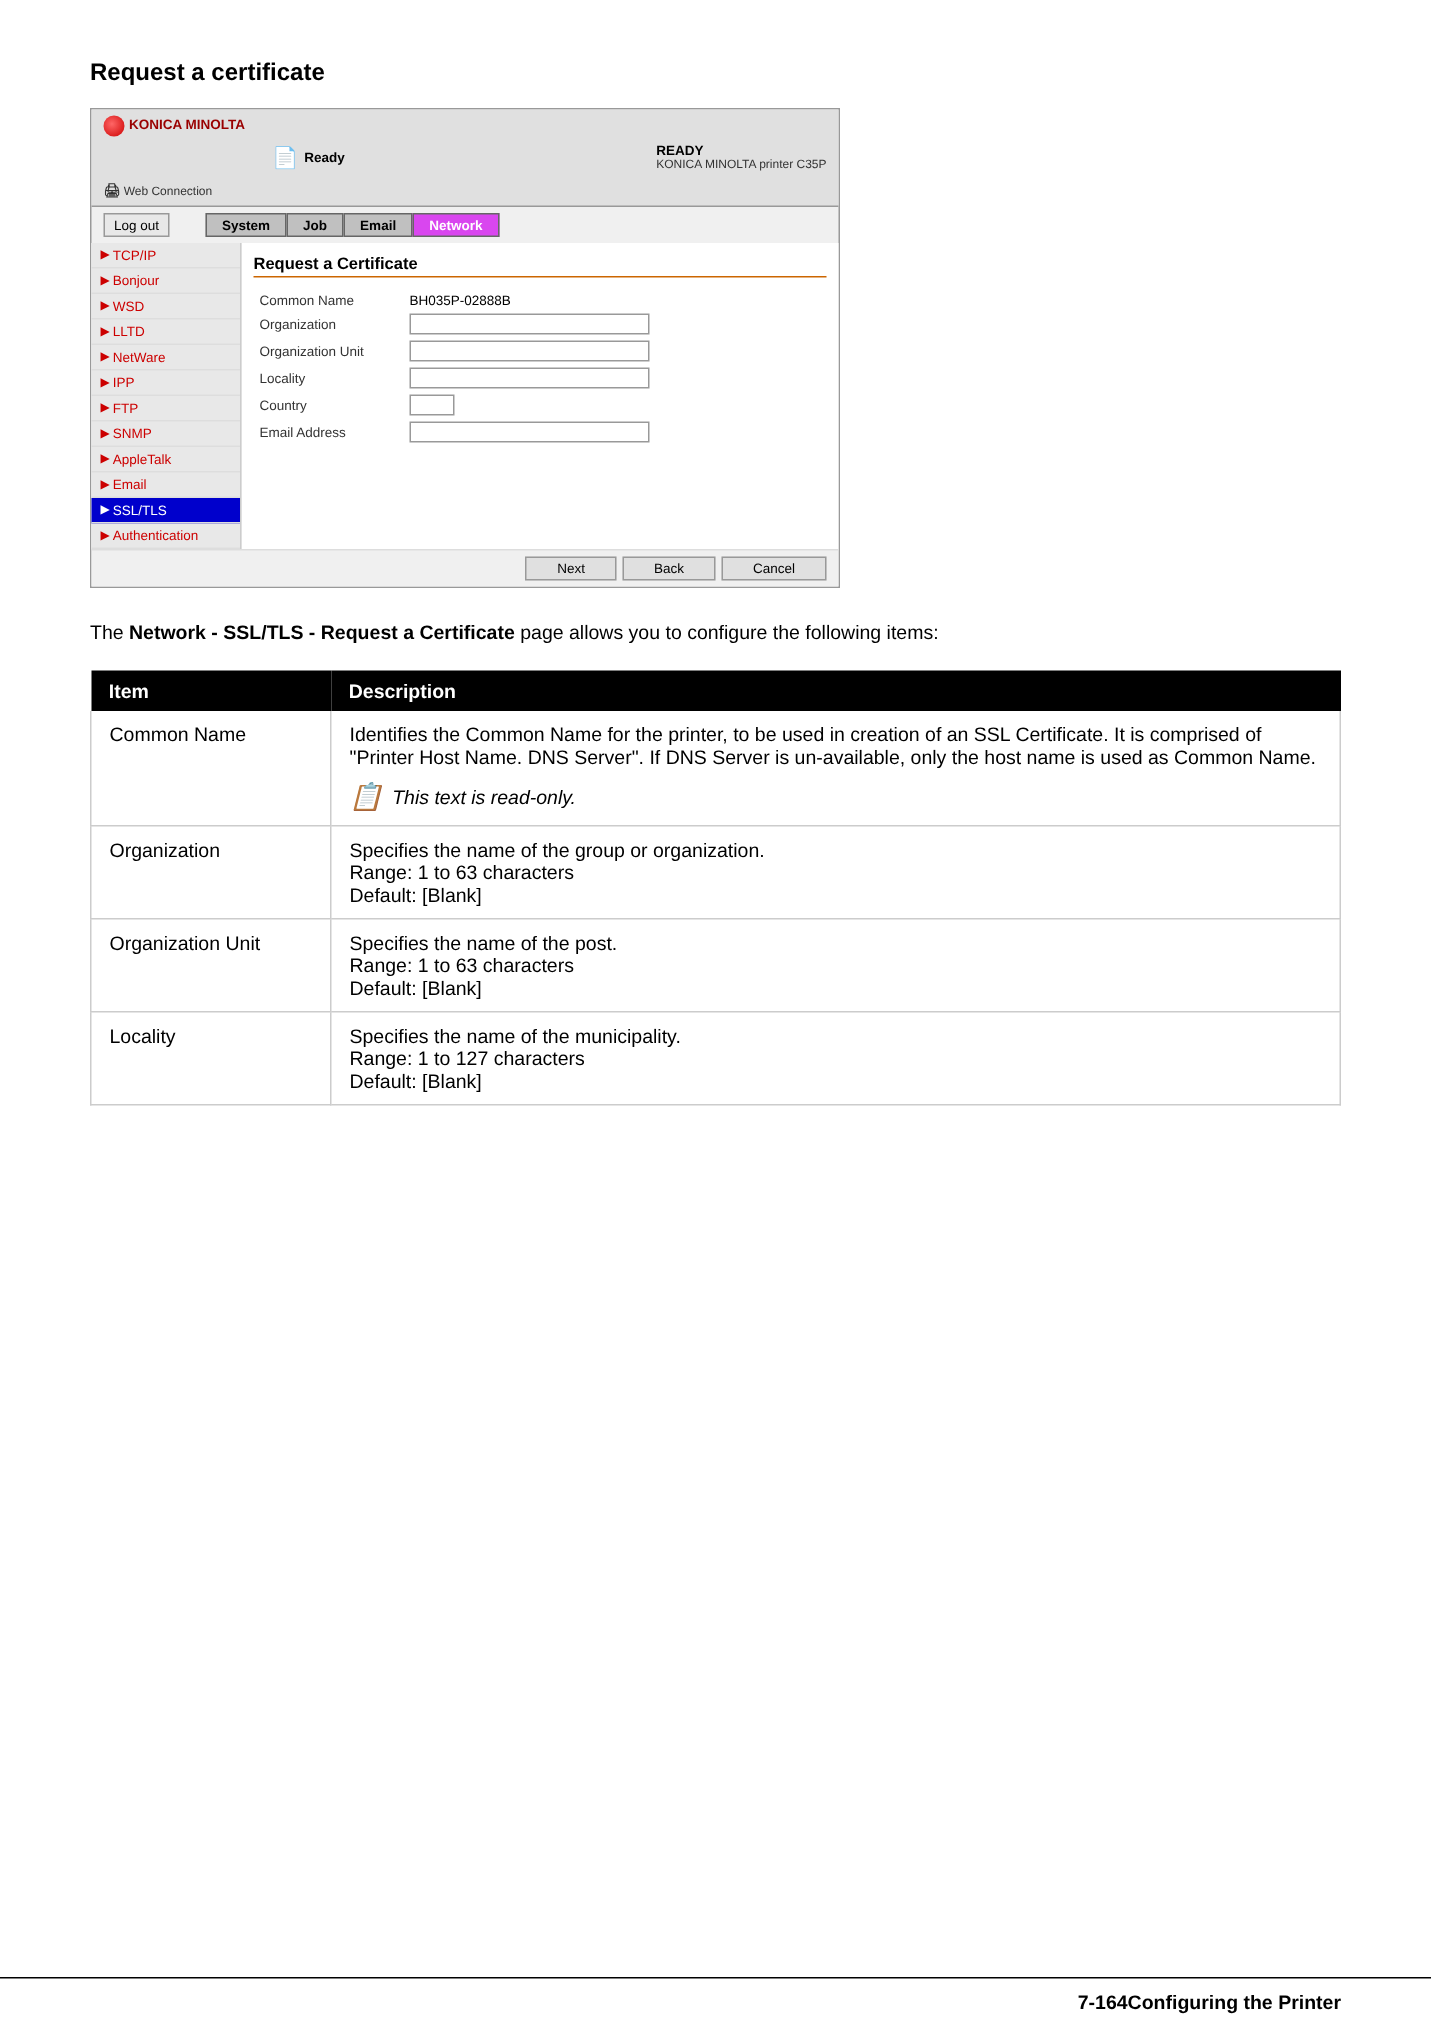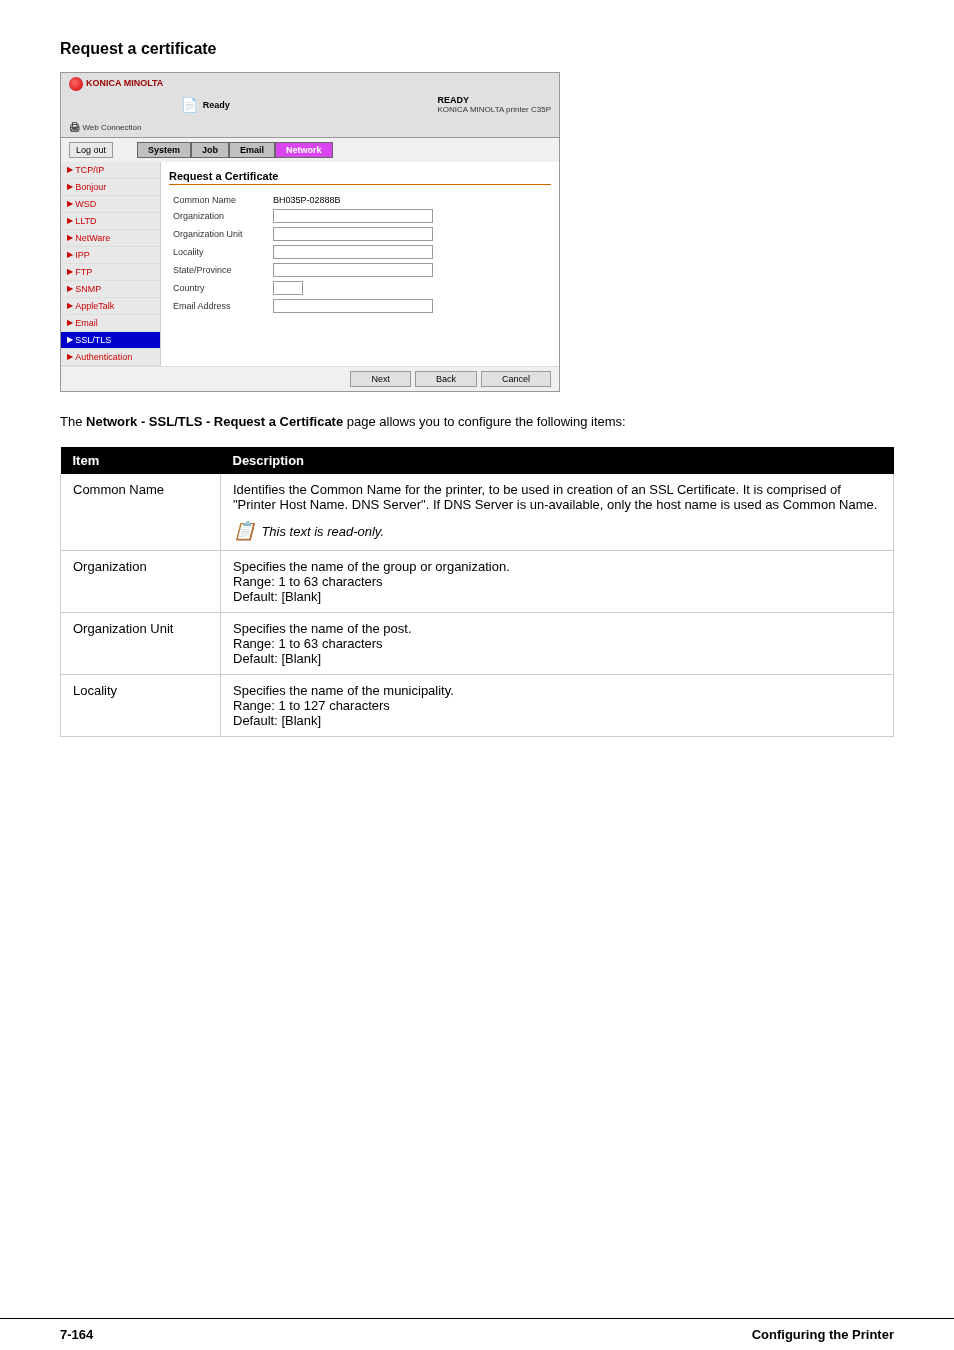"State/Province" tr { html: <tr> <td>State/Province</td> <td><input></td> </tr> -> none }
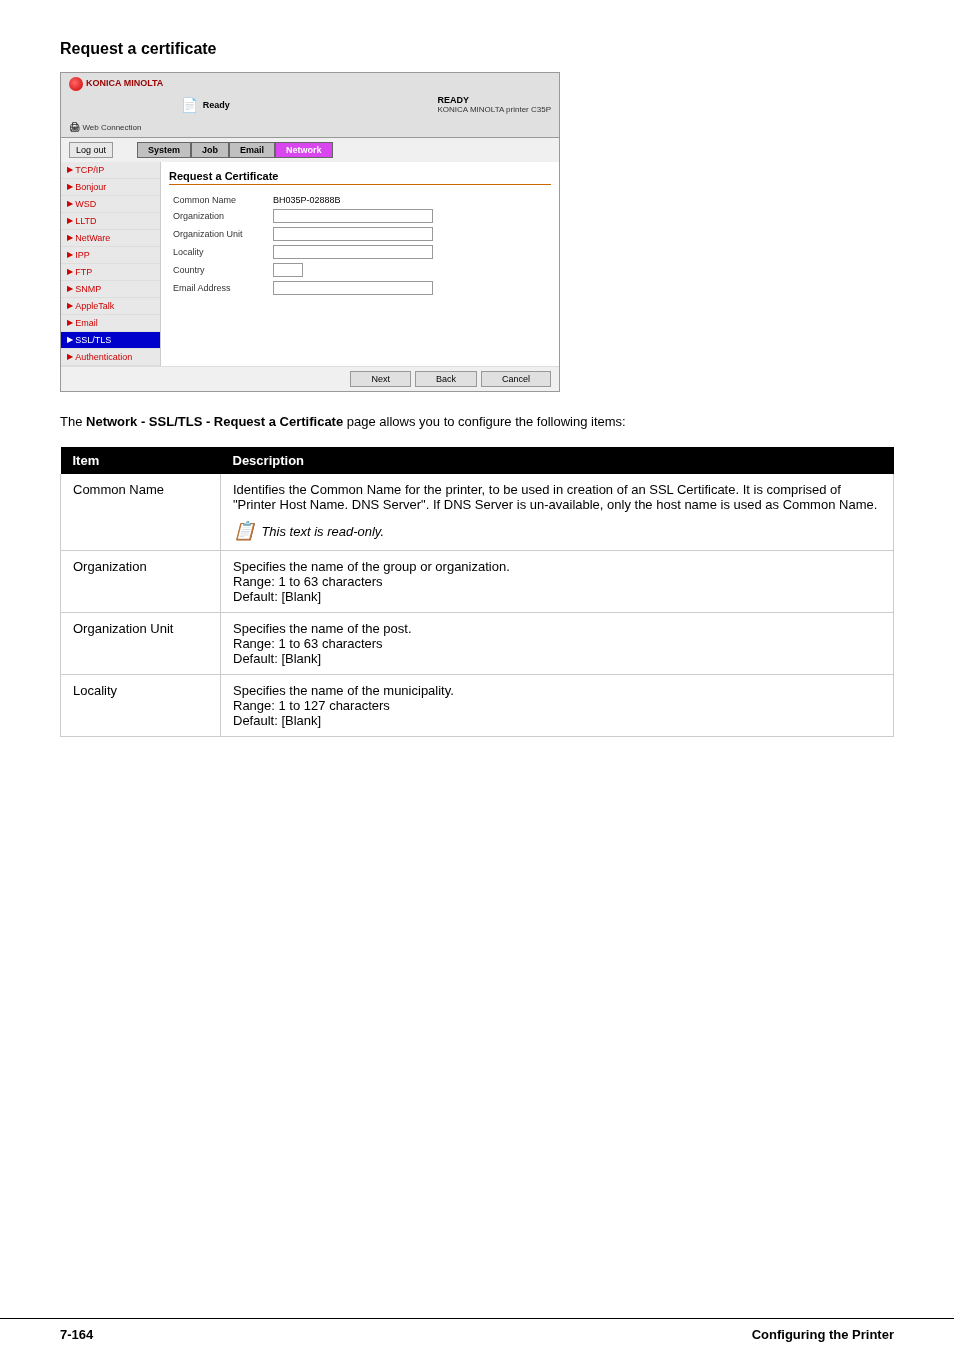"7-164" .page-footer { justify-content: space-between -> flex-end }
